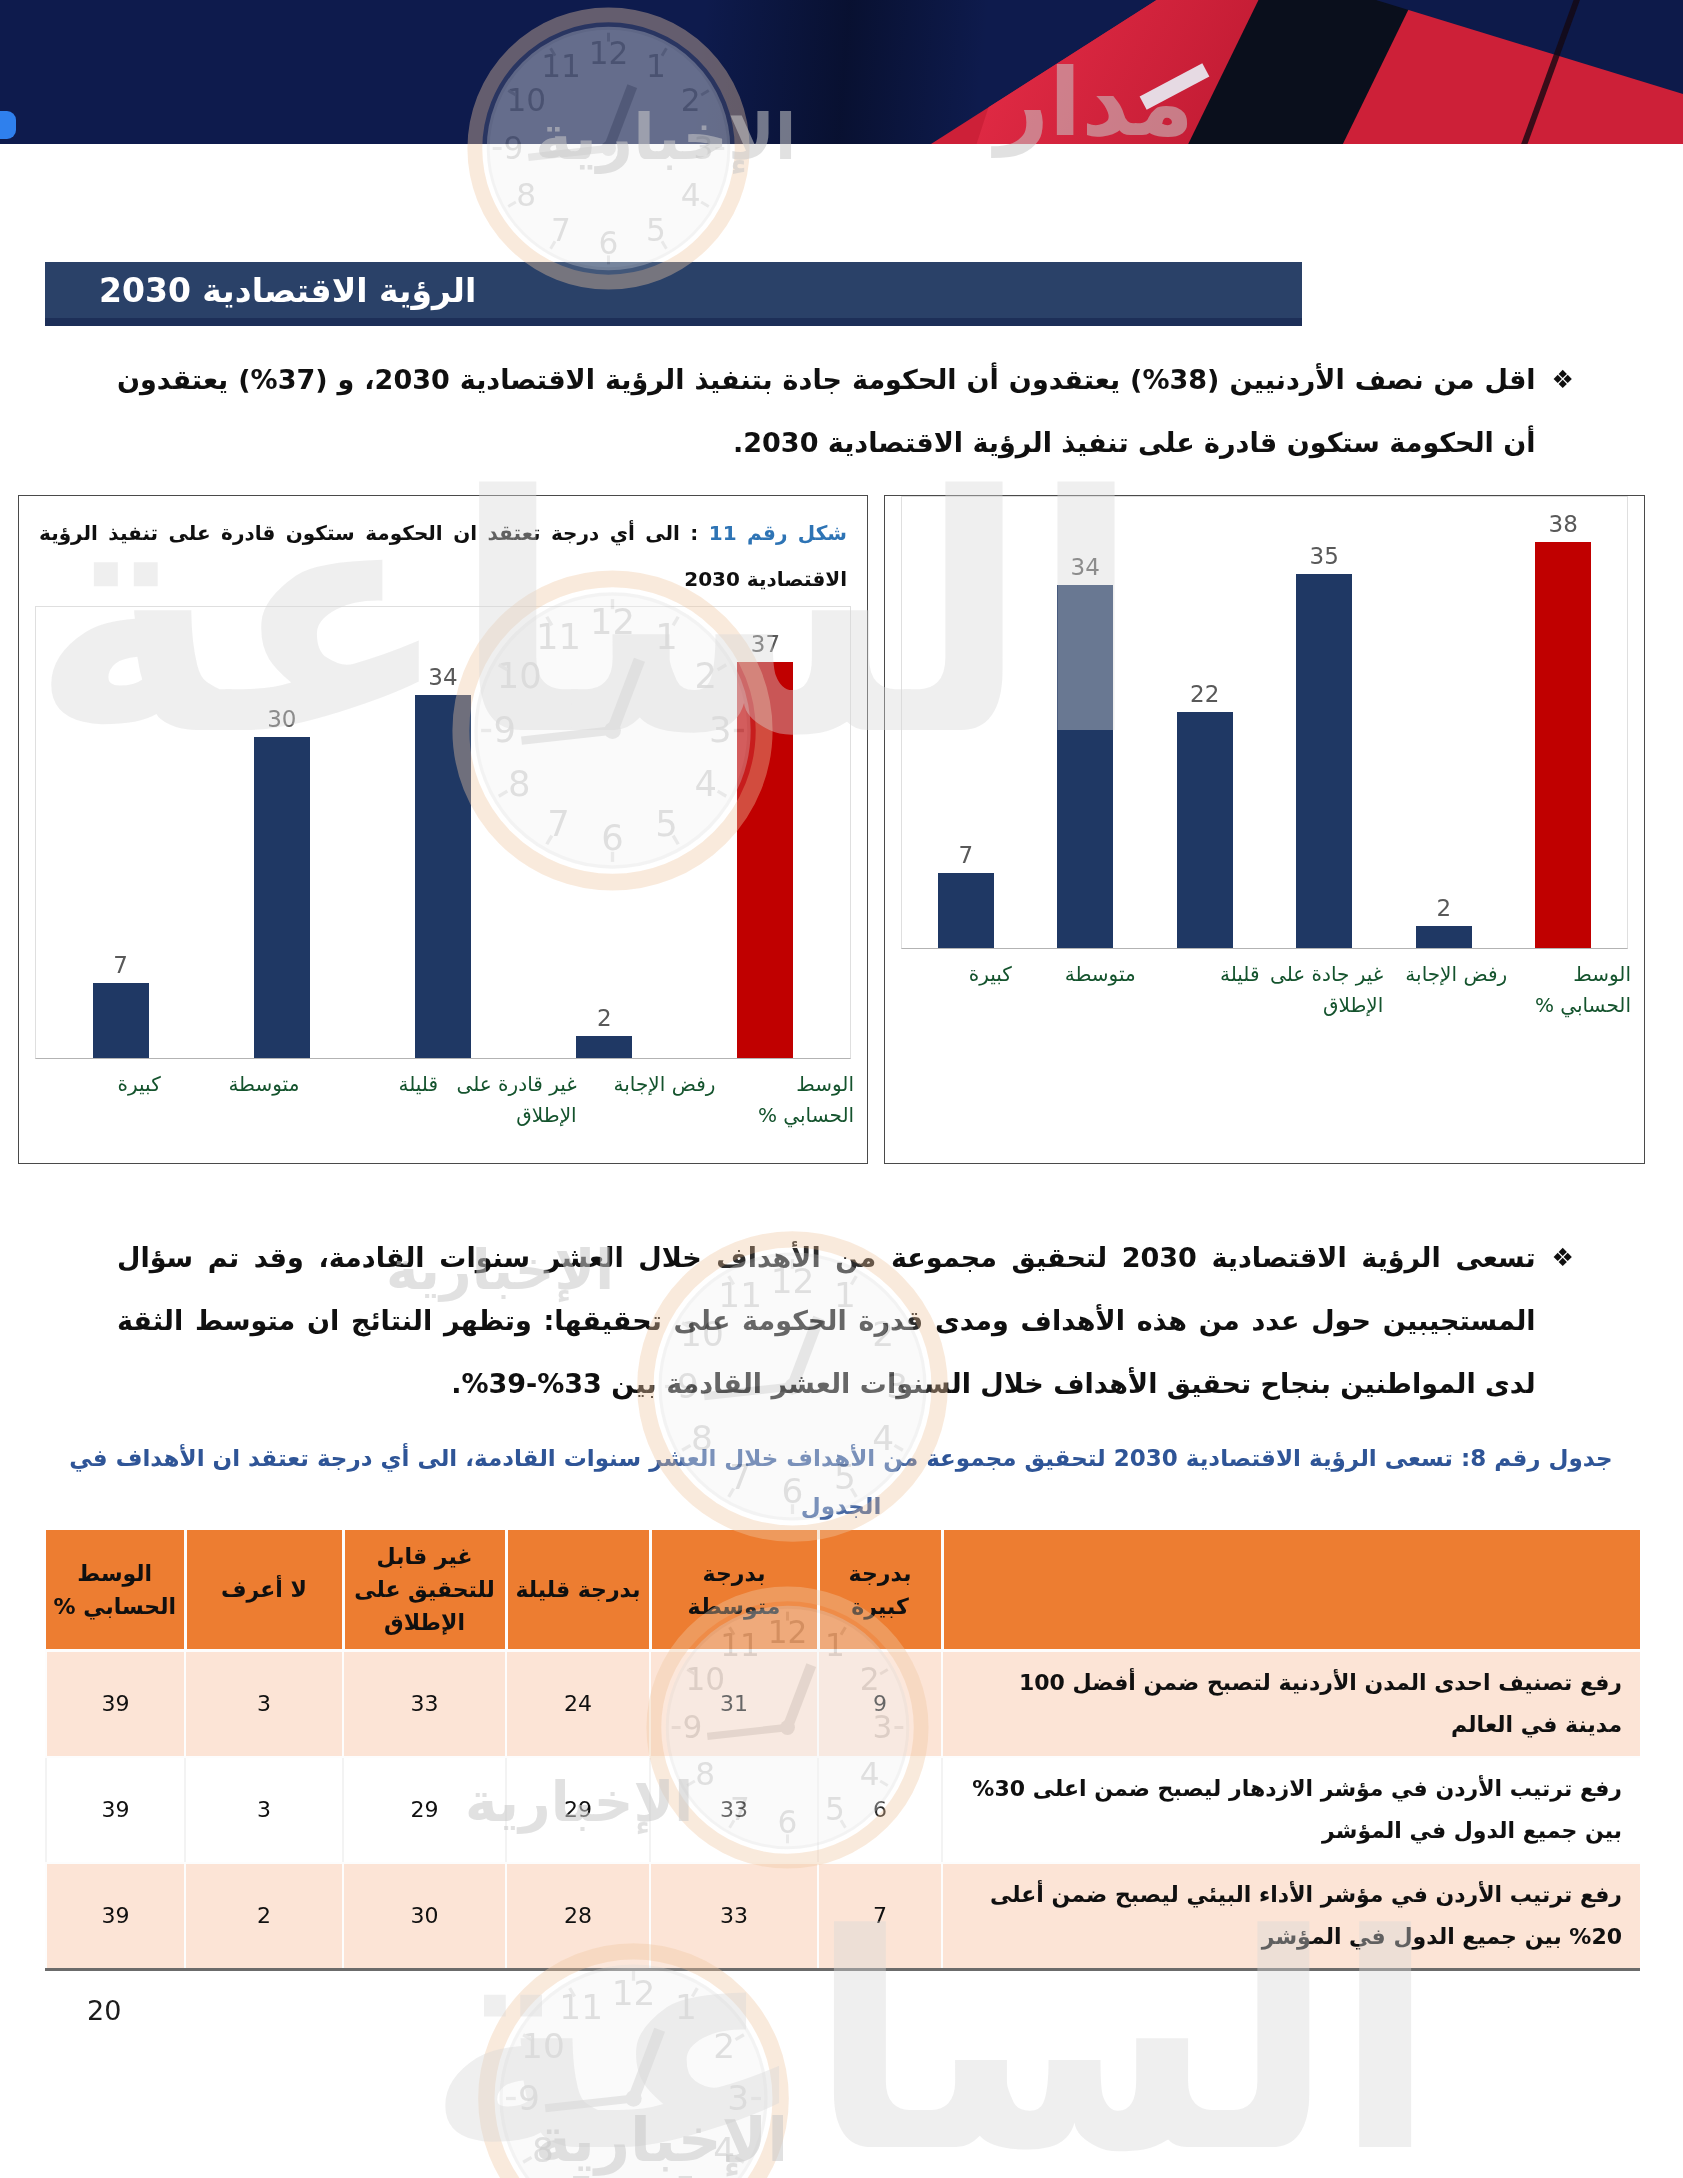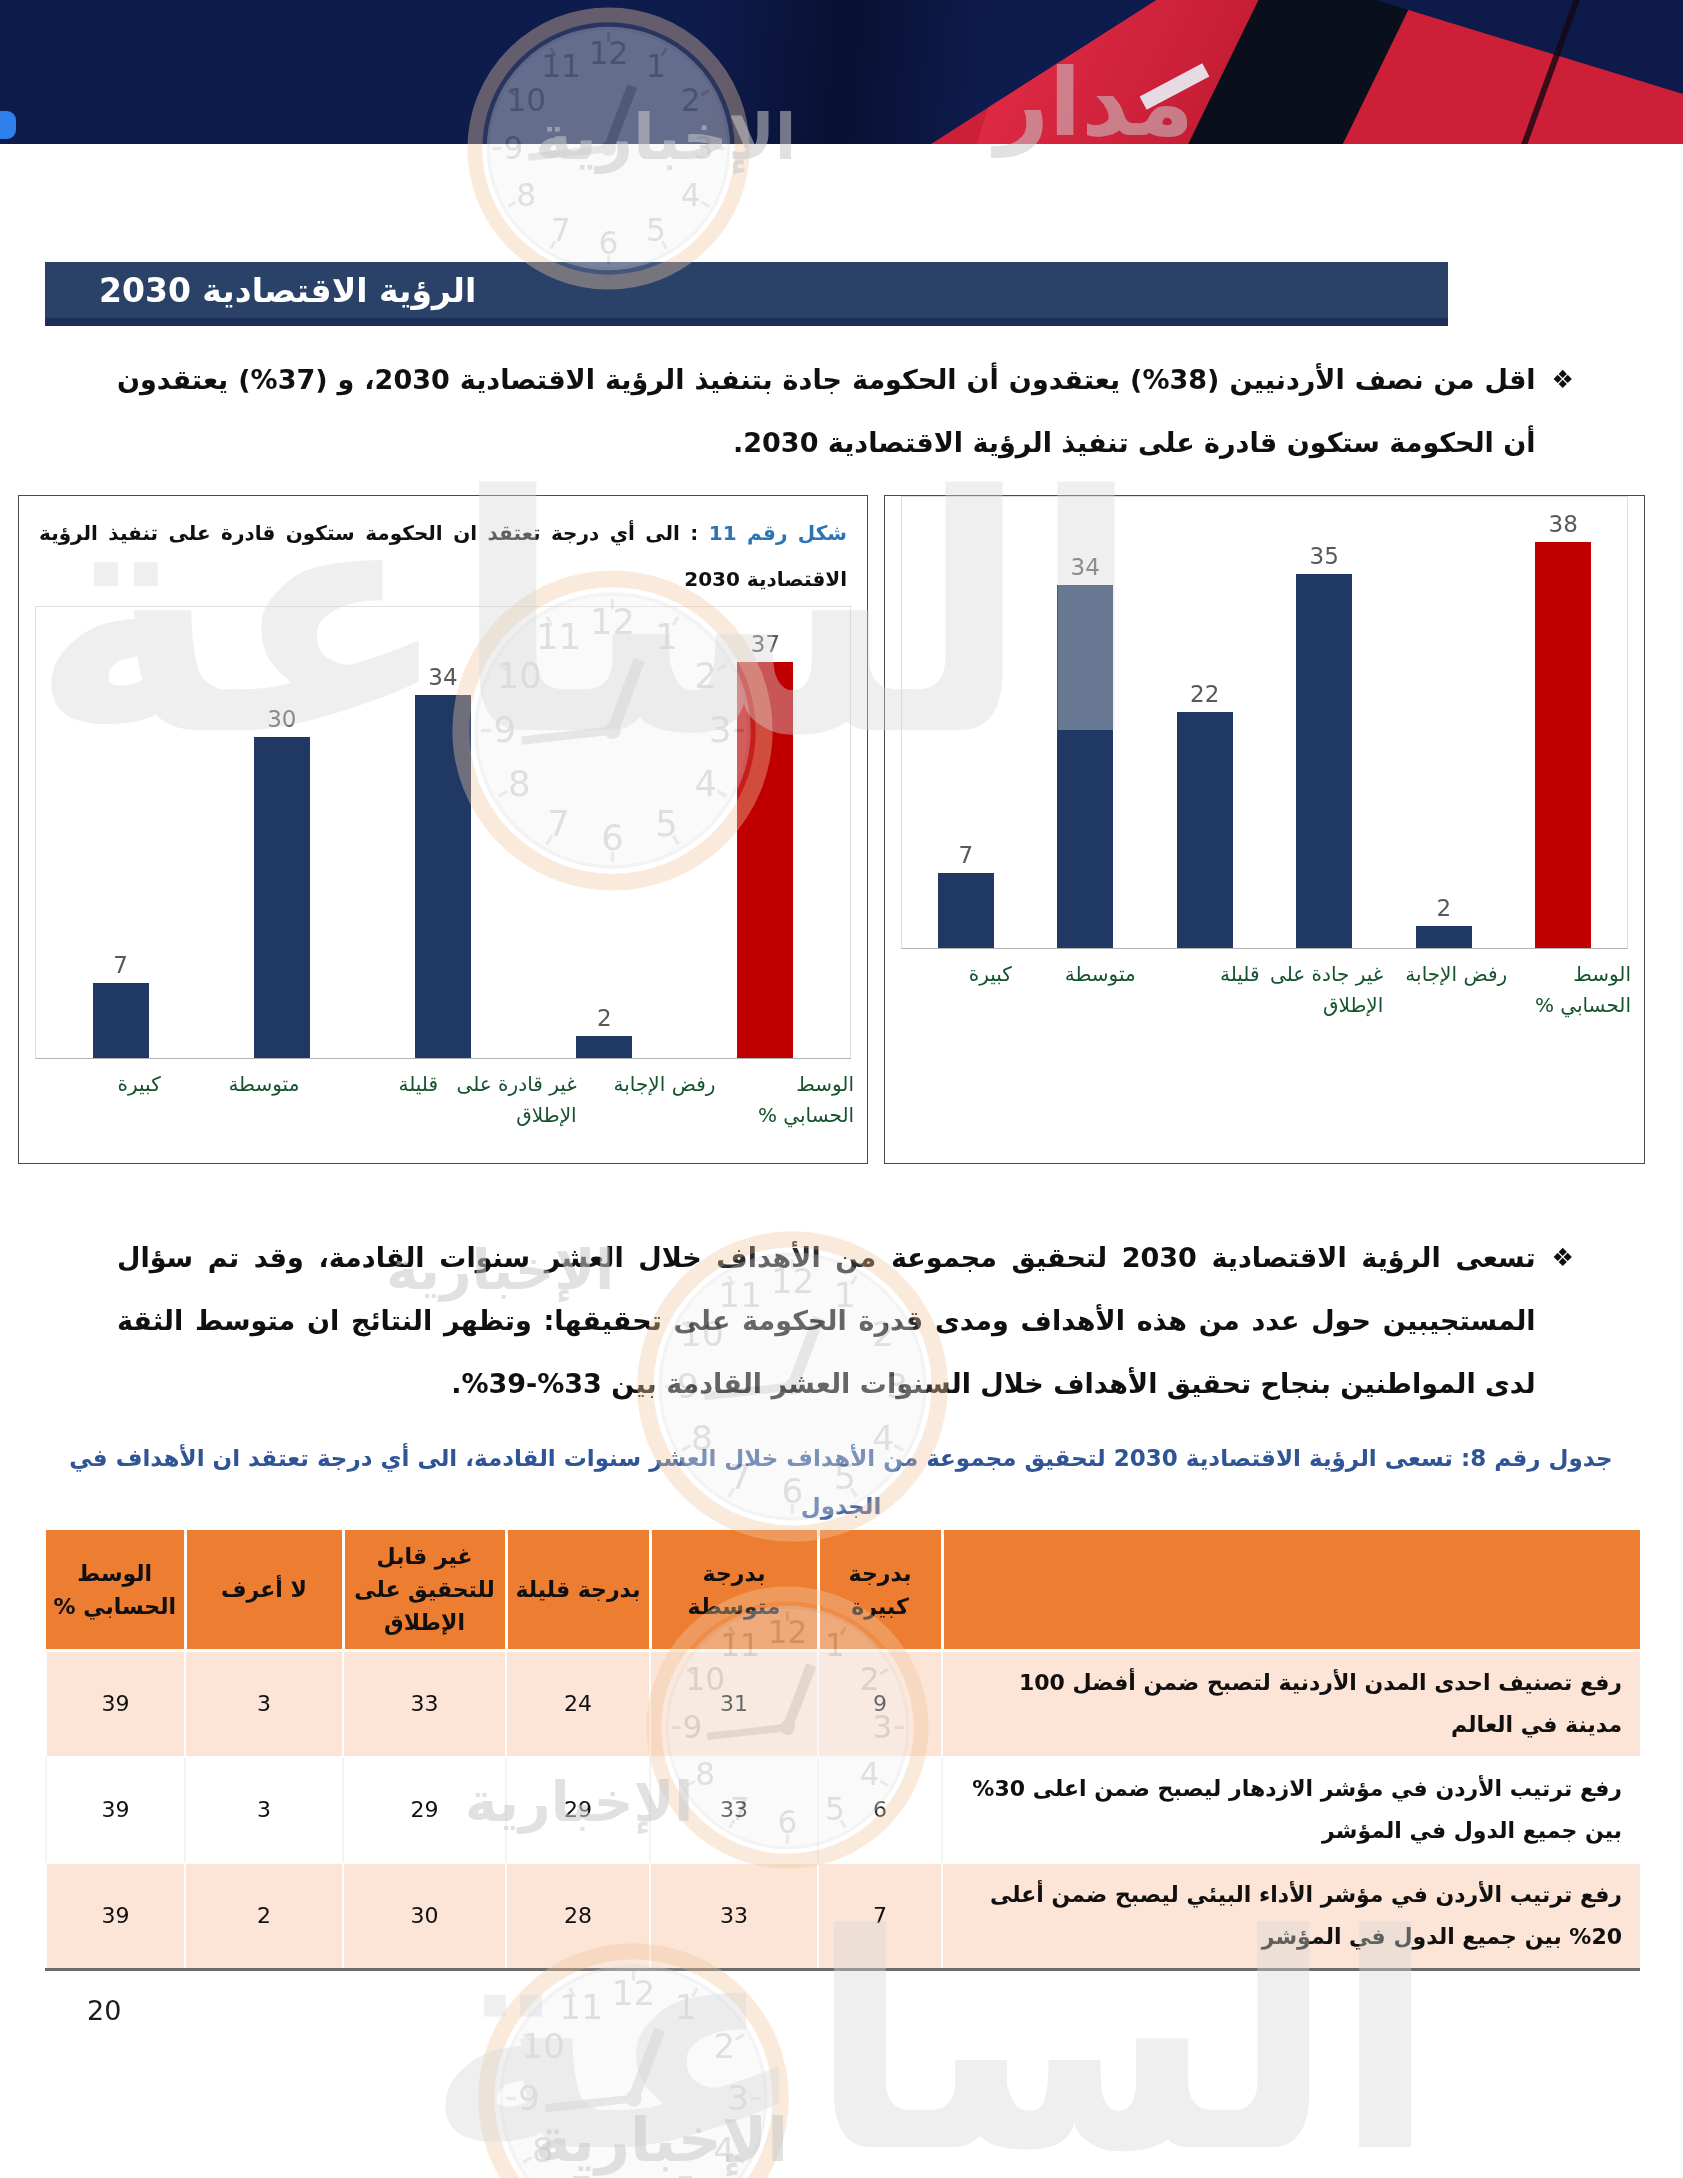"الرؤية الاقتصادية 2030" .title-bar { width: 1403px -> 1257px }
